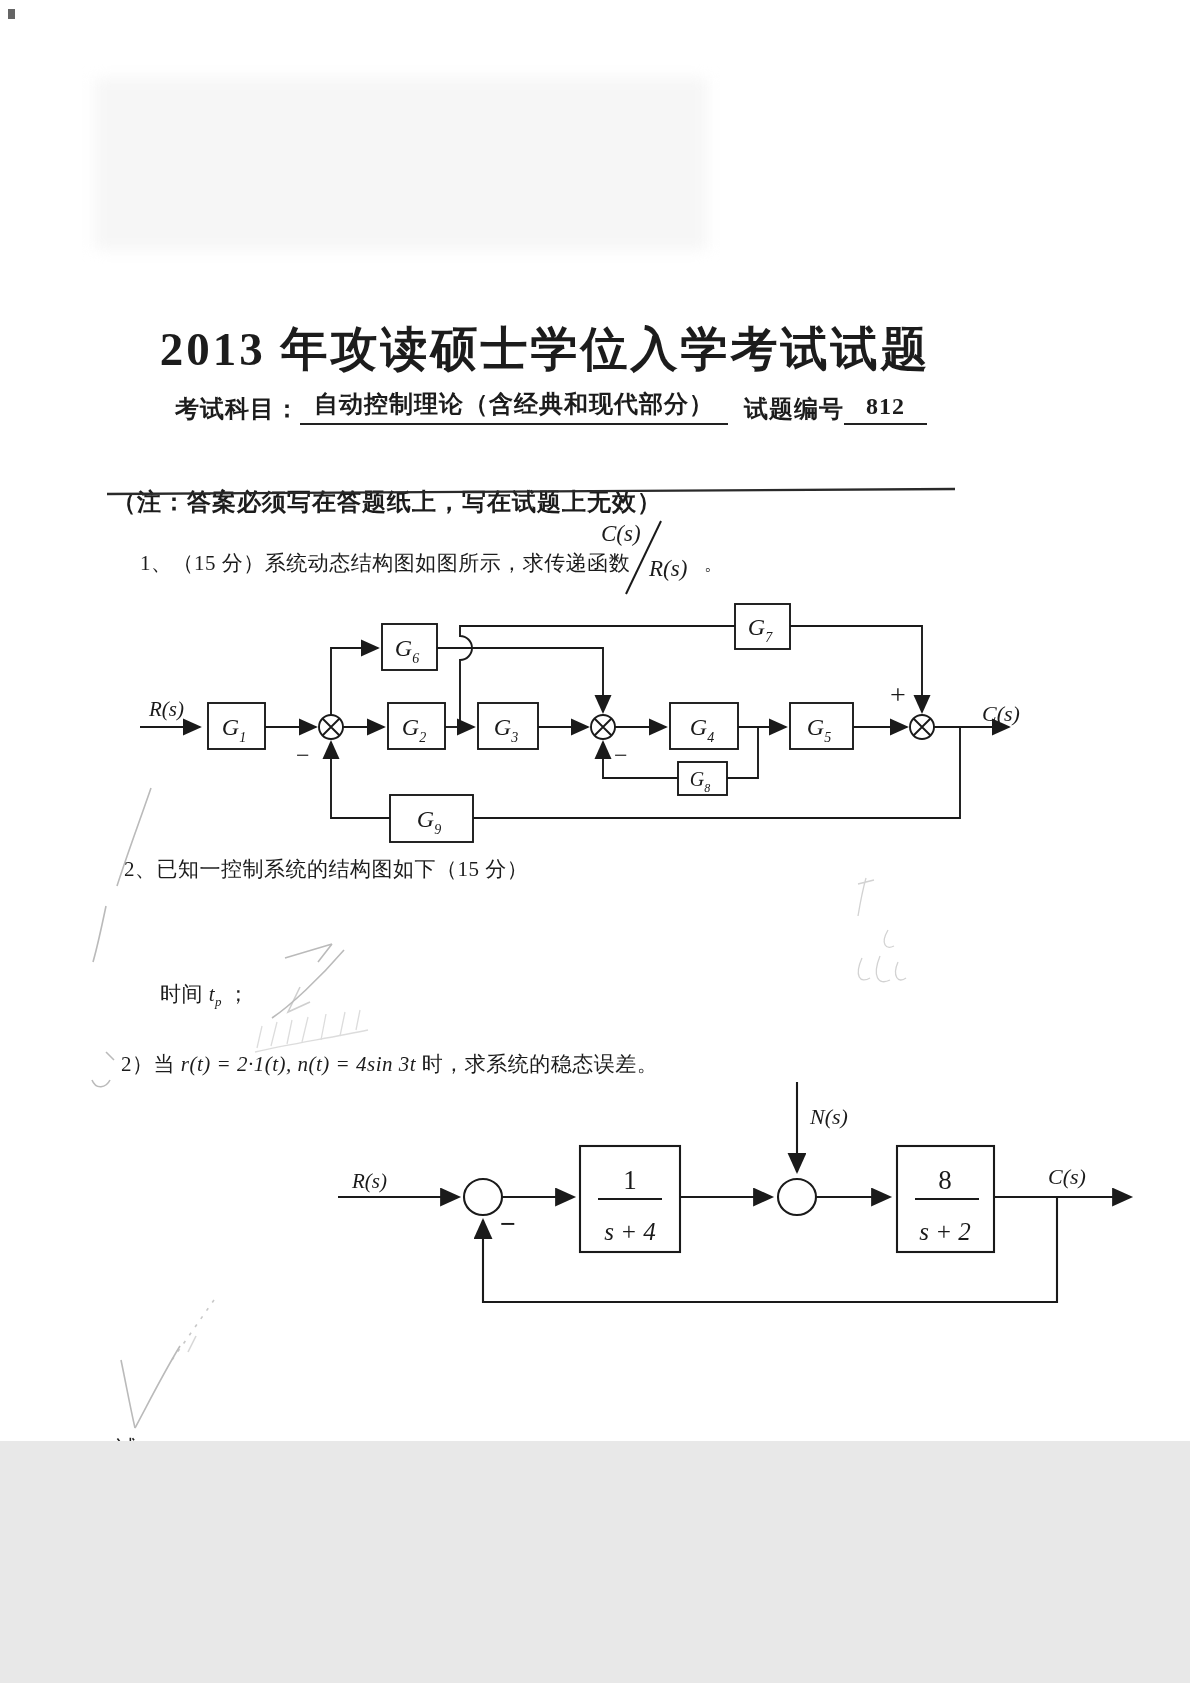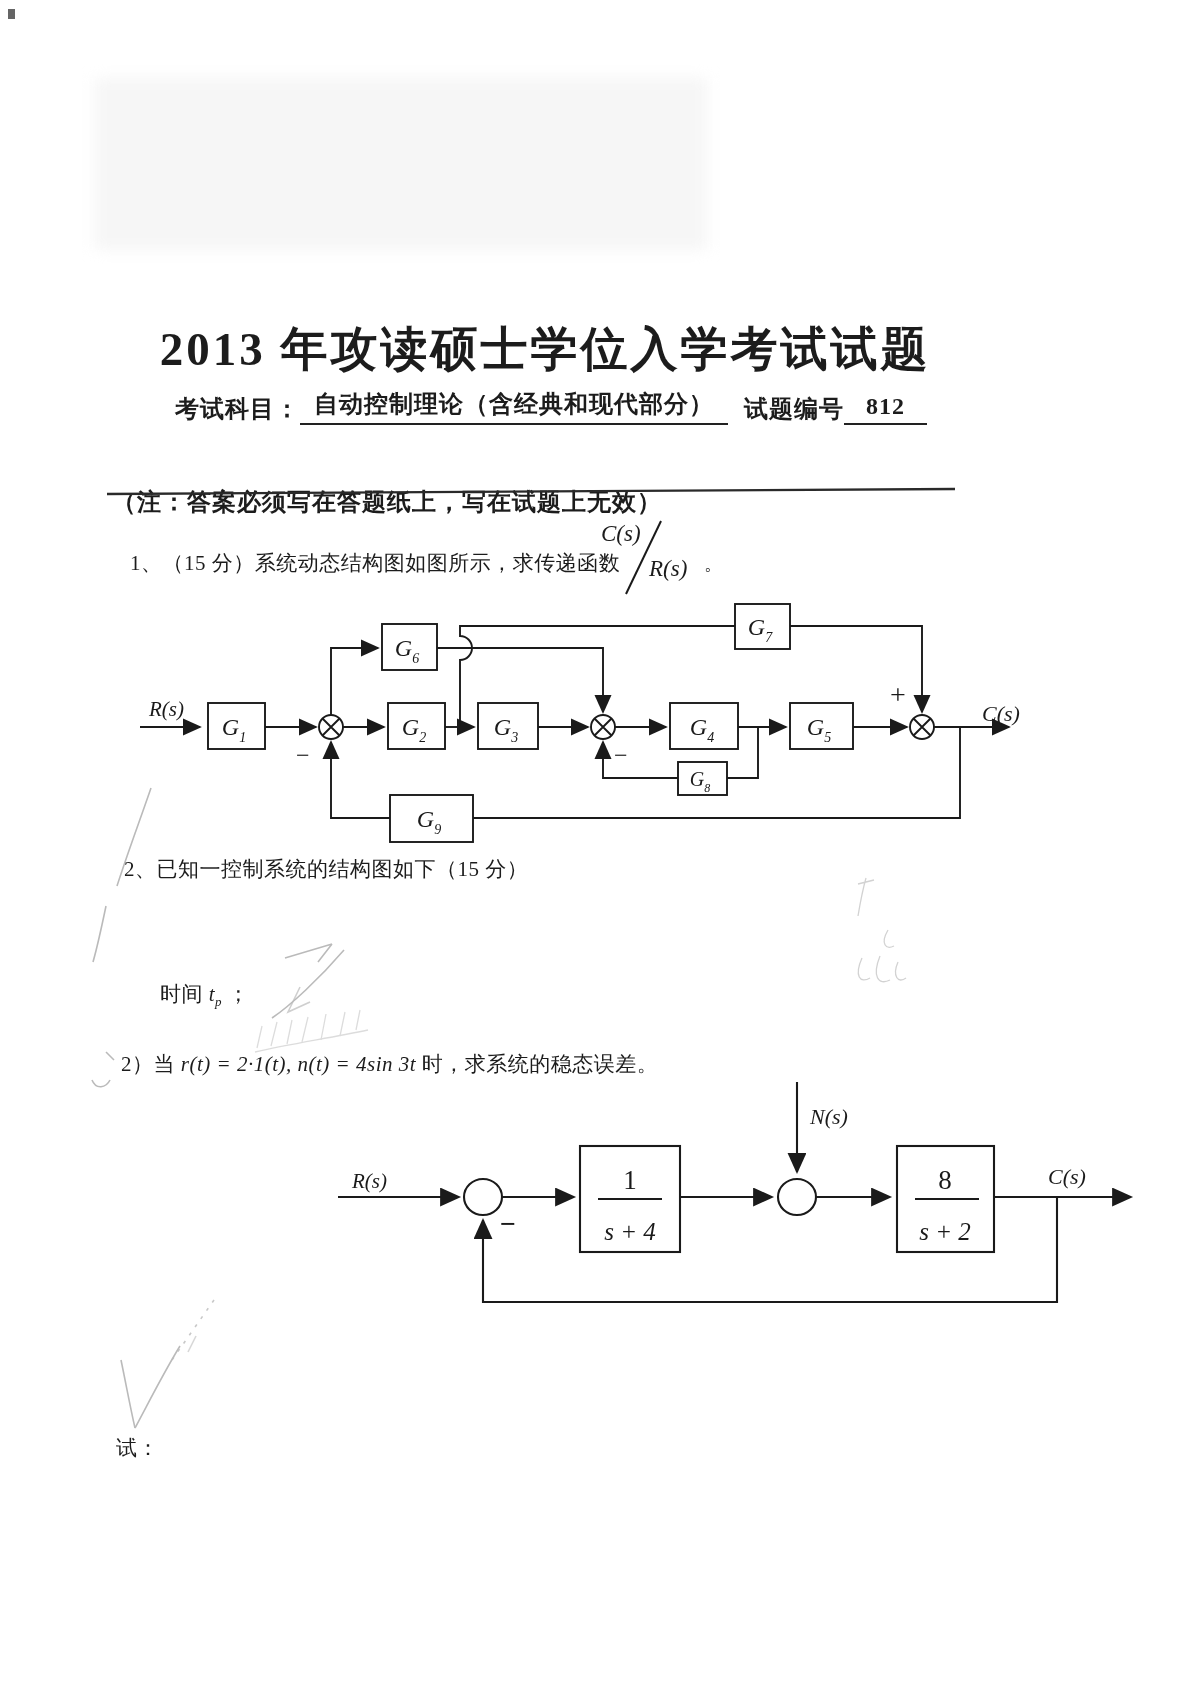"2013 年攻读硕士学位入学考试试题" .page { height: 1683px -> 1441px }
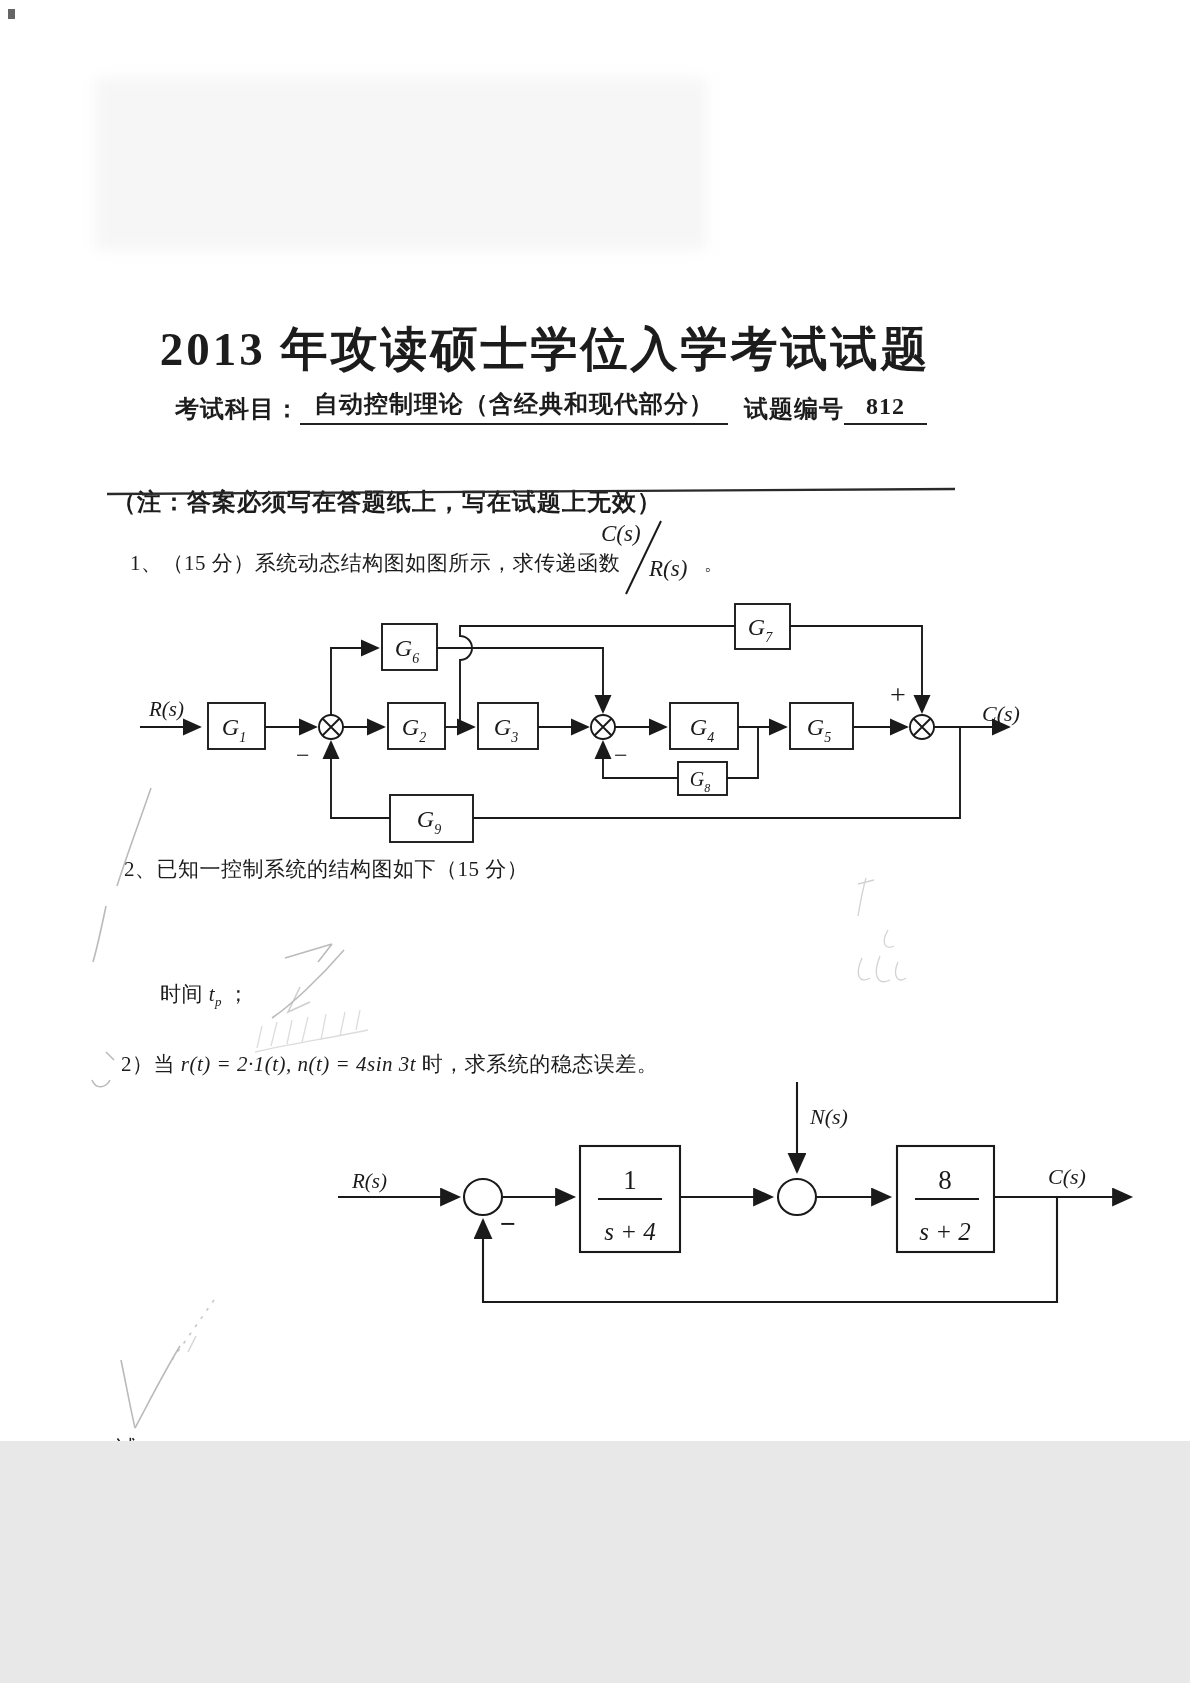"1、（15 分）系统动态结构图如图所示，求传递函数" div.abs { left: 130px -> 140px }
